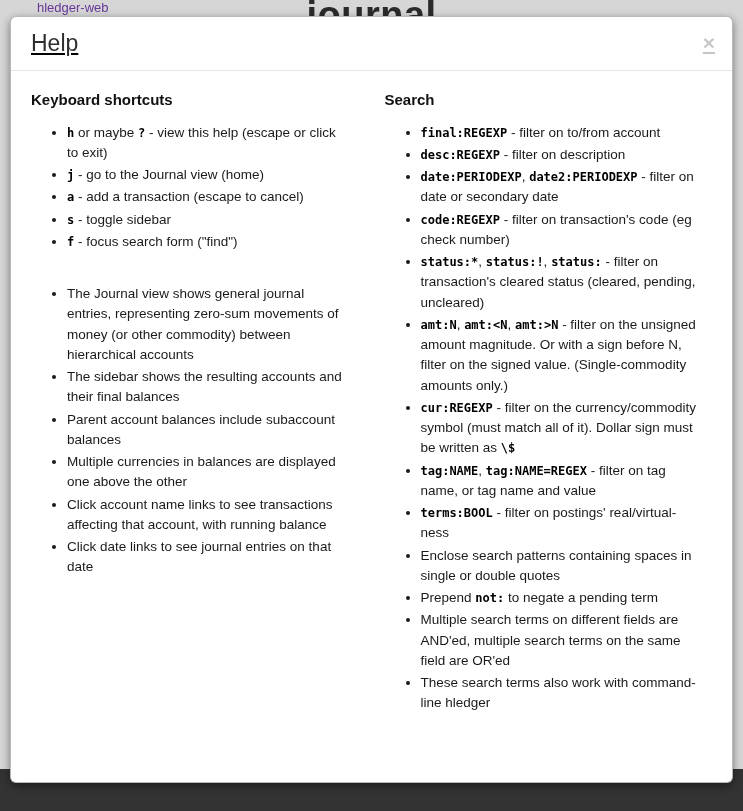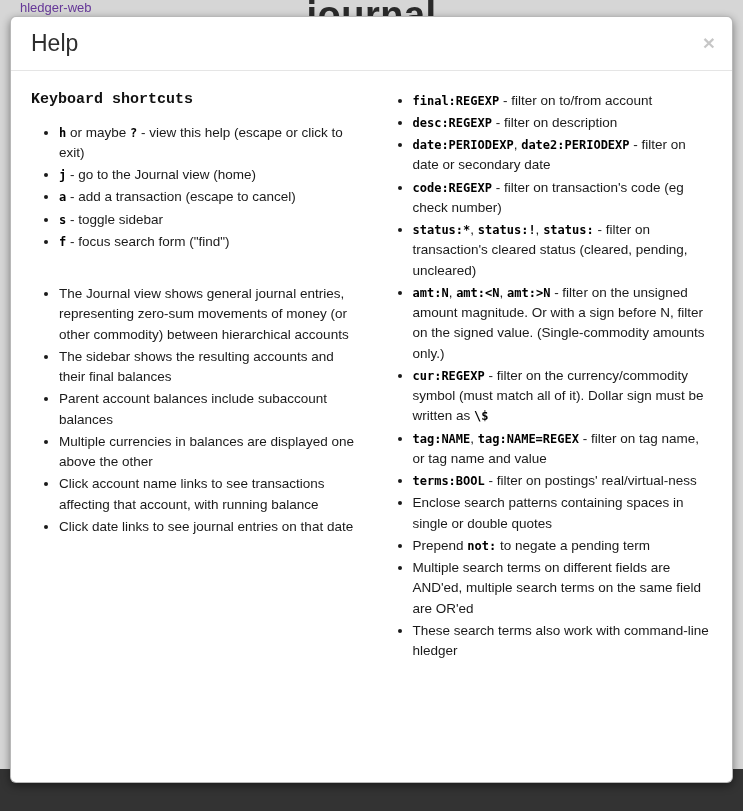"hledger-web" .brand-link { left: 20px -> 37px }
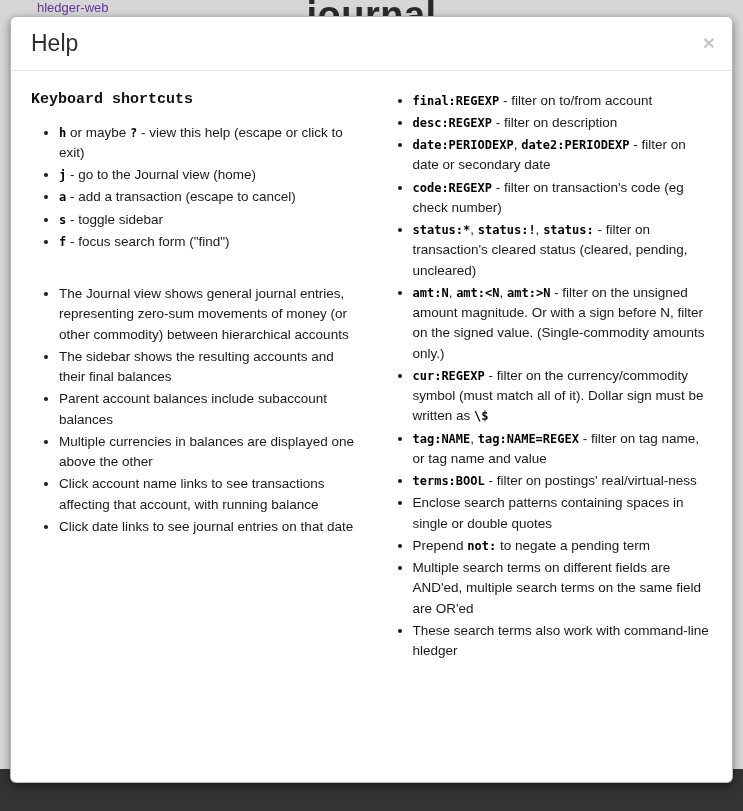"Help" .modal-header { text-decoration: none -> underline }
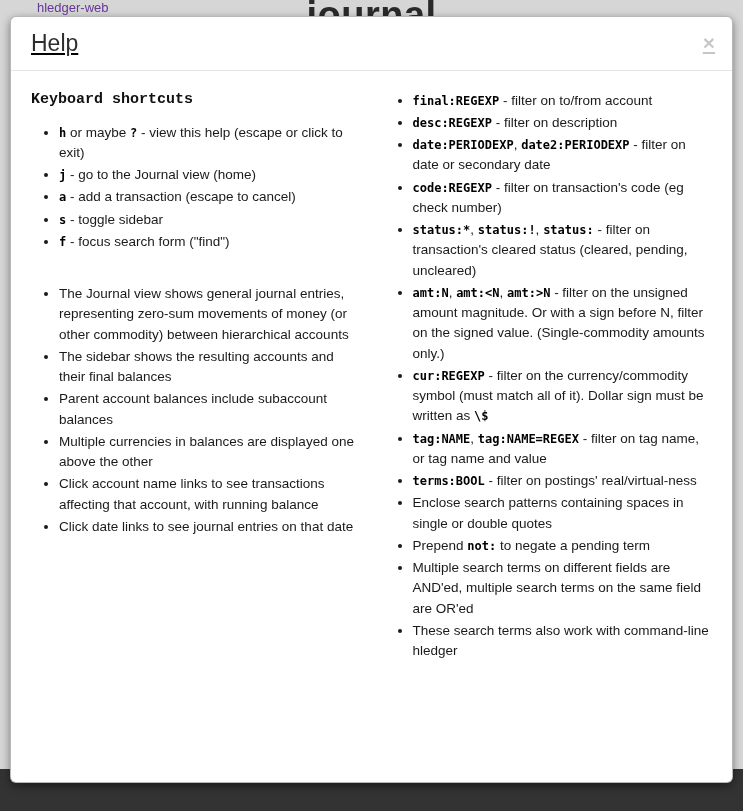"Keyboard shortcuts" .section-heading { font-family: Liberation Mono, monospace -> none }
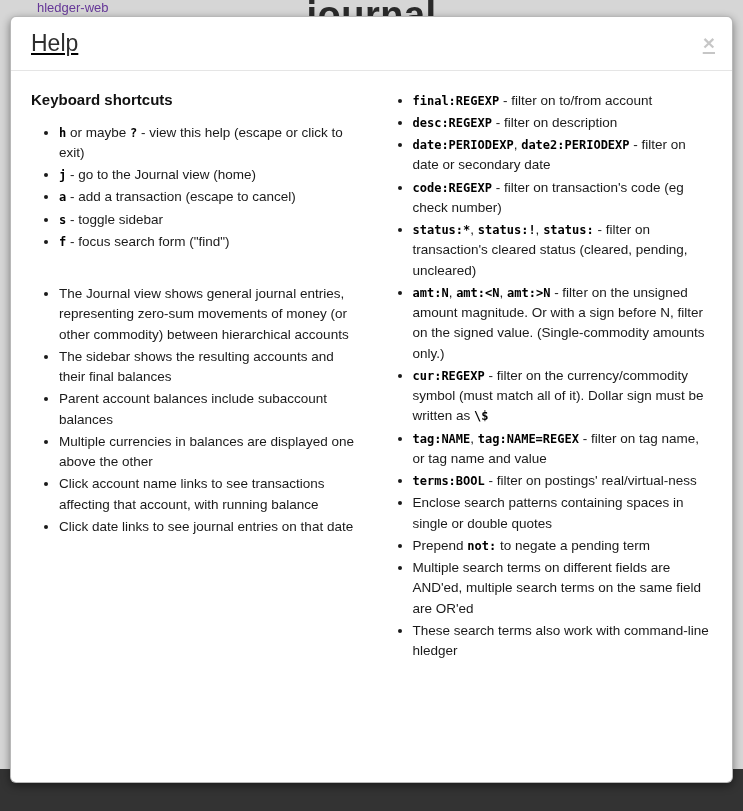"Search" h4.section-heading { html: none -> <h4>Search</h4> }
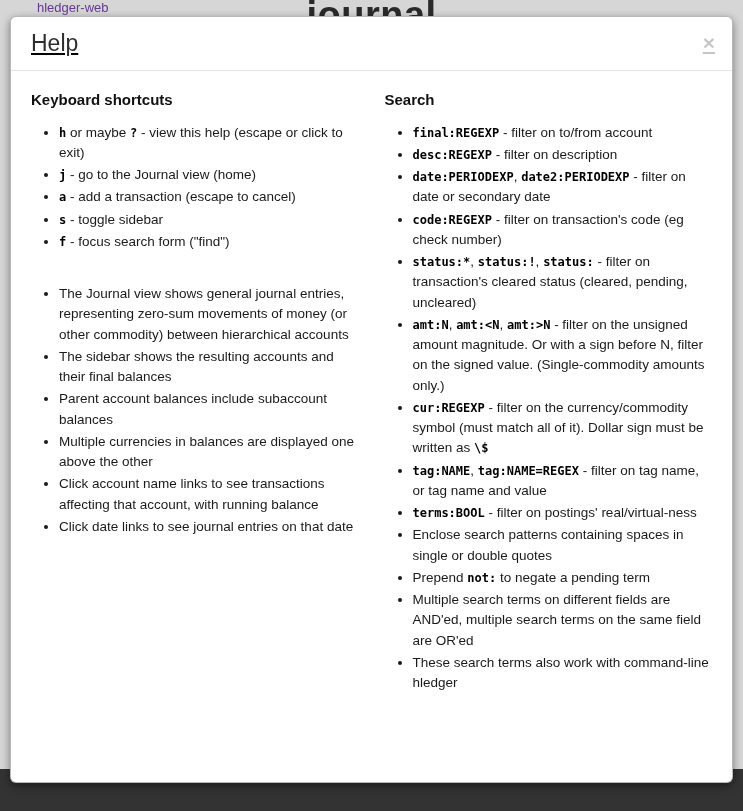"h or maybe ? -" .section ul { margin: 0 -> 8px }
